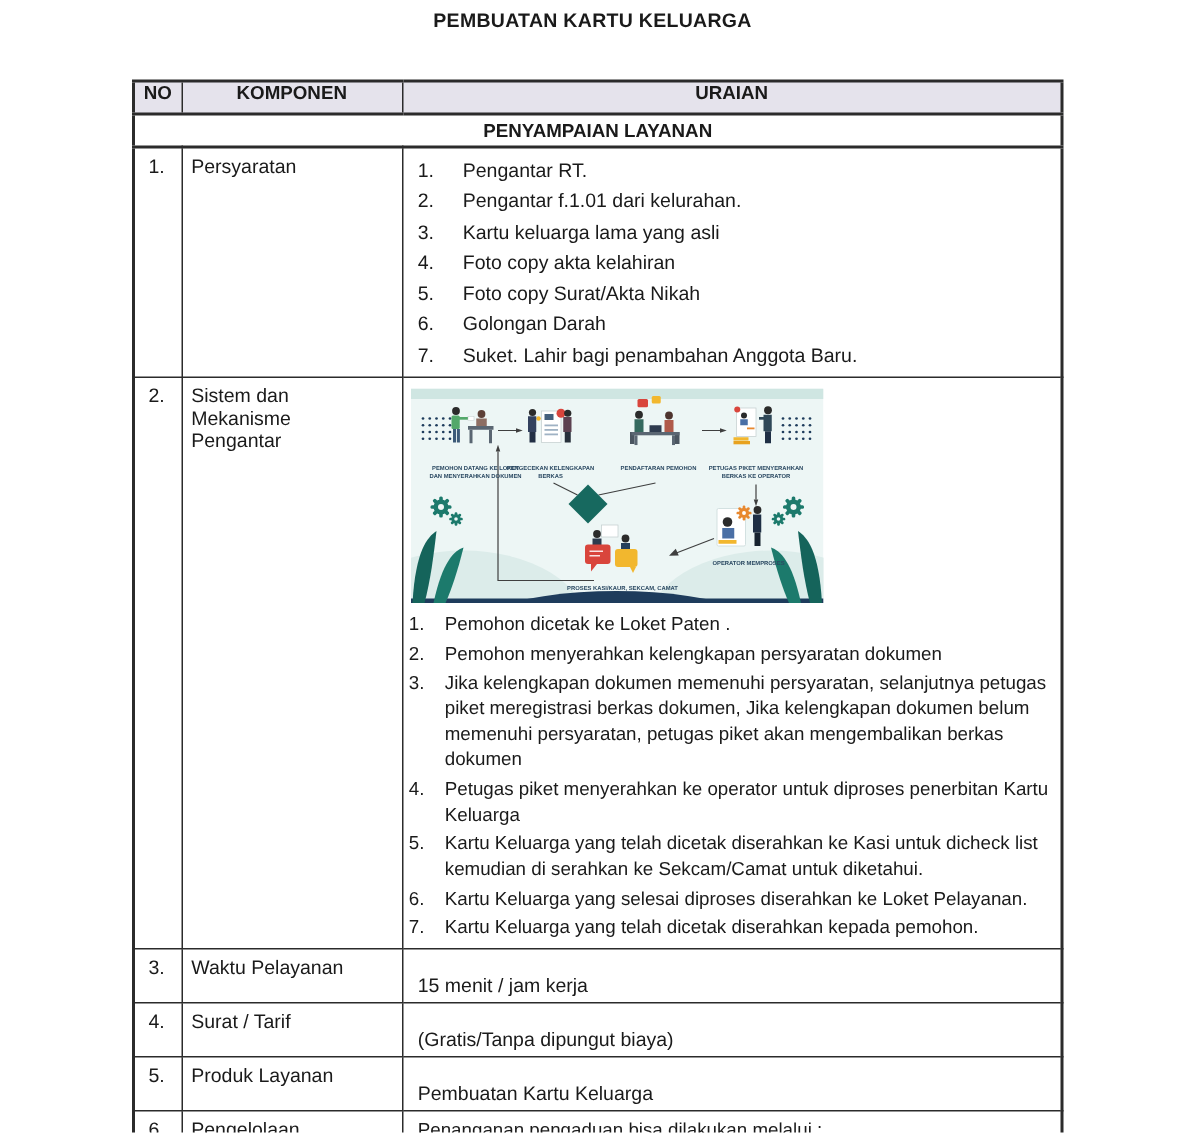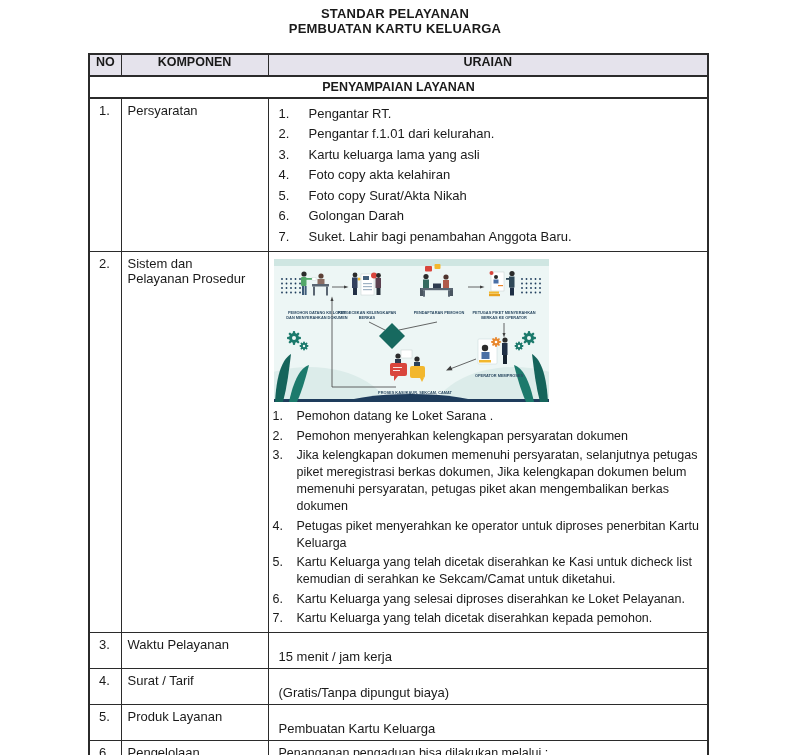"STANDAR PELAYANAN" div { html: <div>STANDAR PELAYANAN</div> -> none }
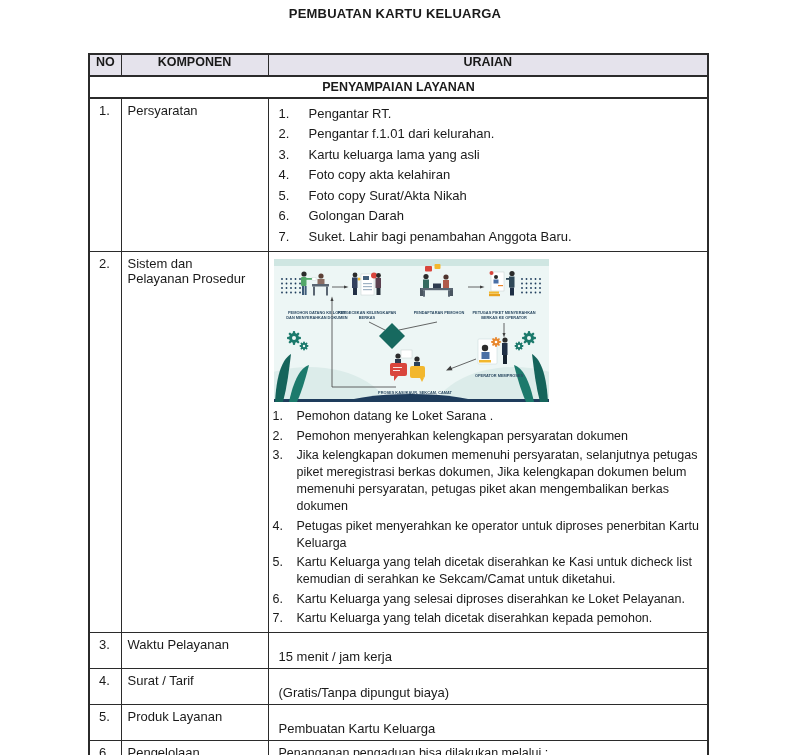"Sistem dan Pelayanan Prosedur" td.komp { text: Pelayanan Prosedur -> Mekanisme Pengantar }
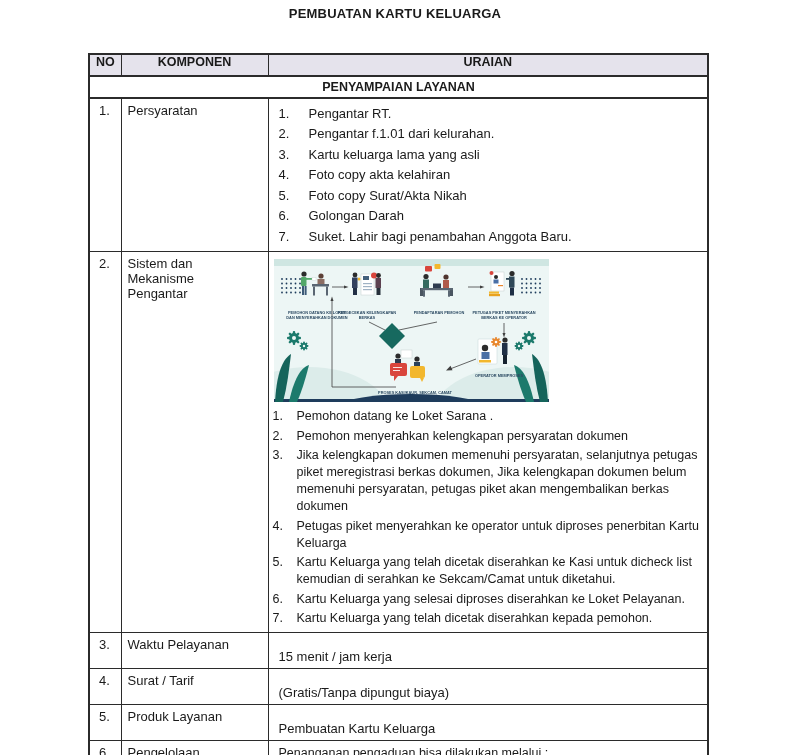"Pemohon datang ke Loket Sarana" span.txt { text: datang ke Loket Sarana -> dicetak ke Loket Paten }
